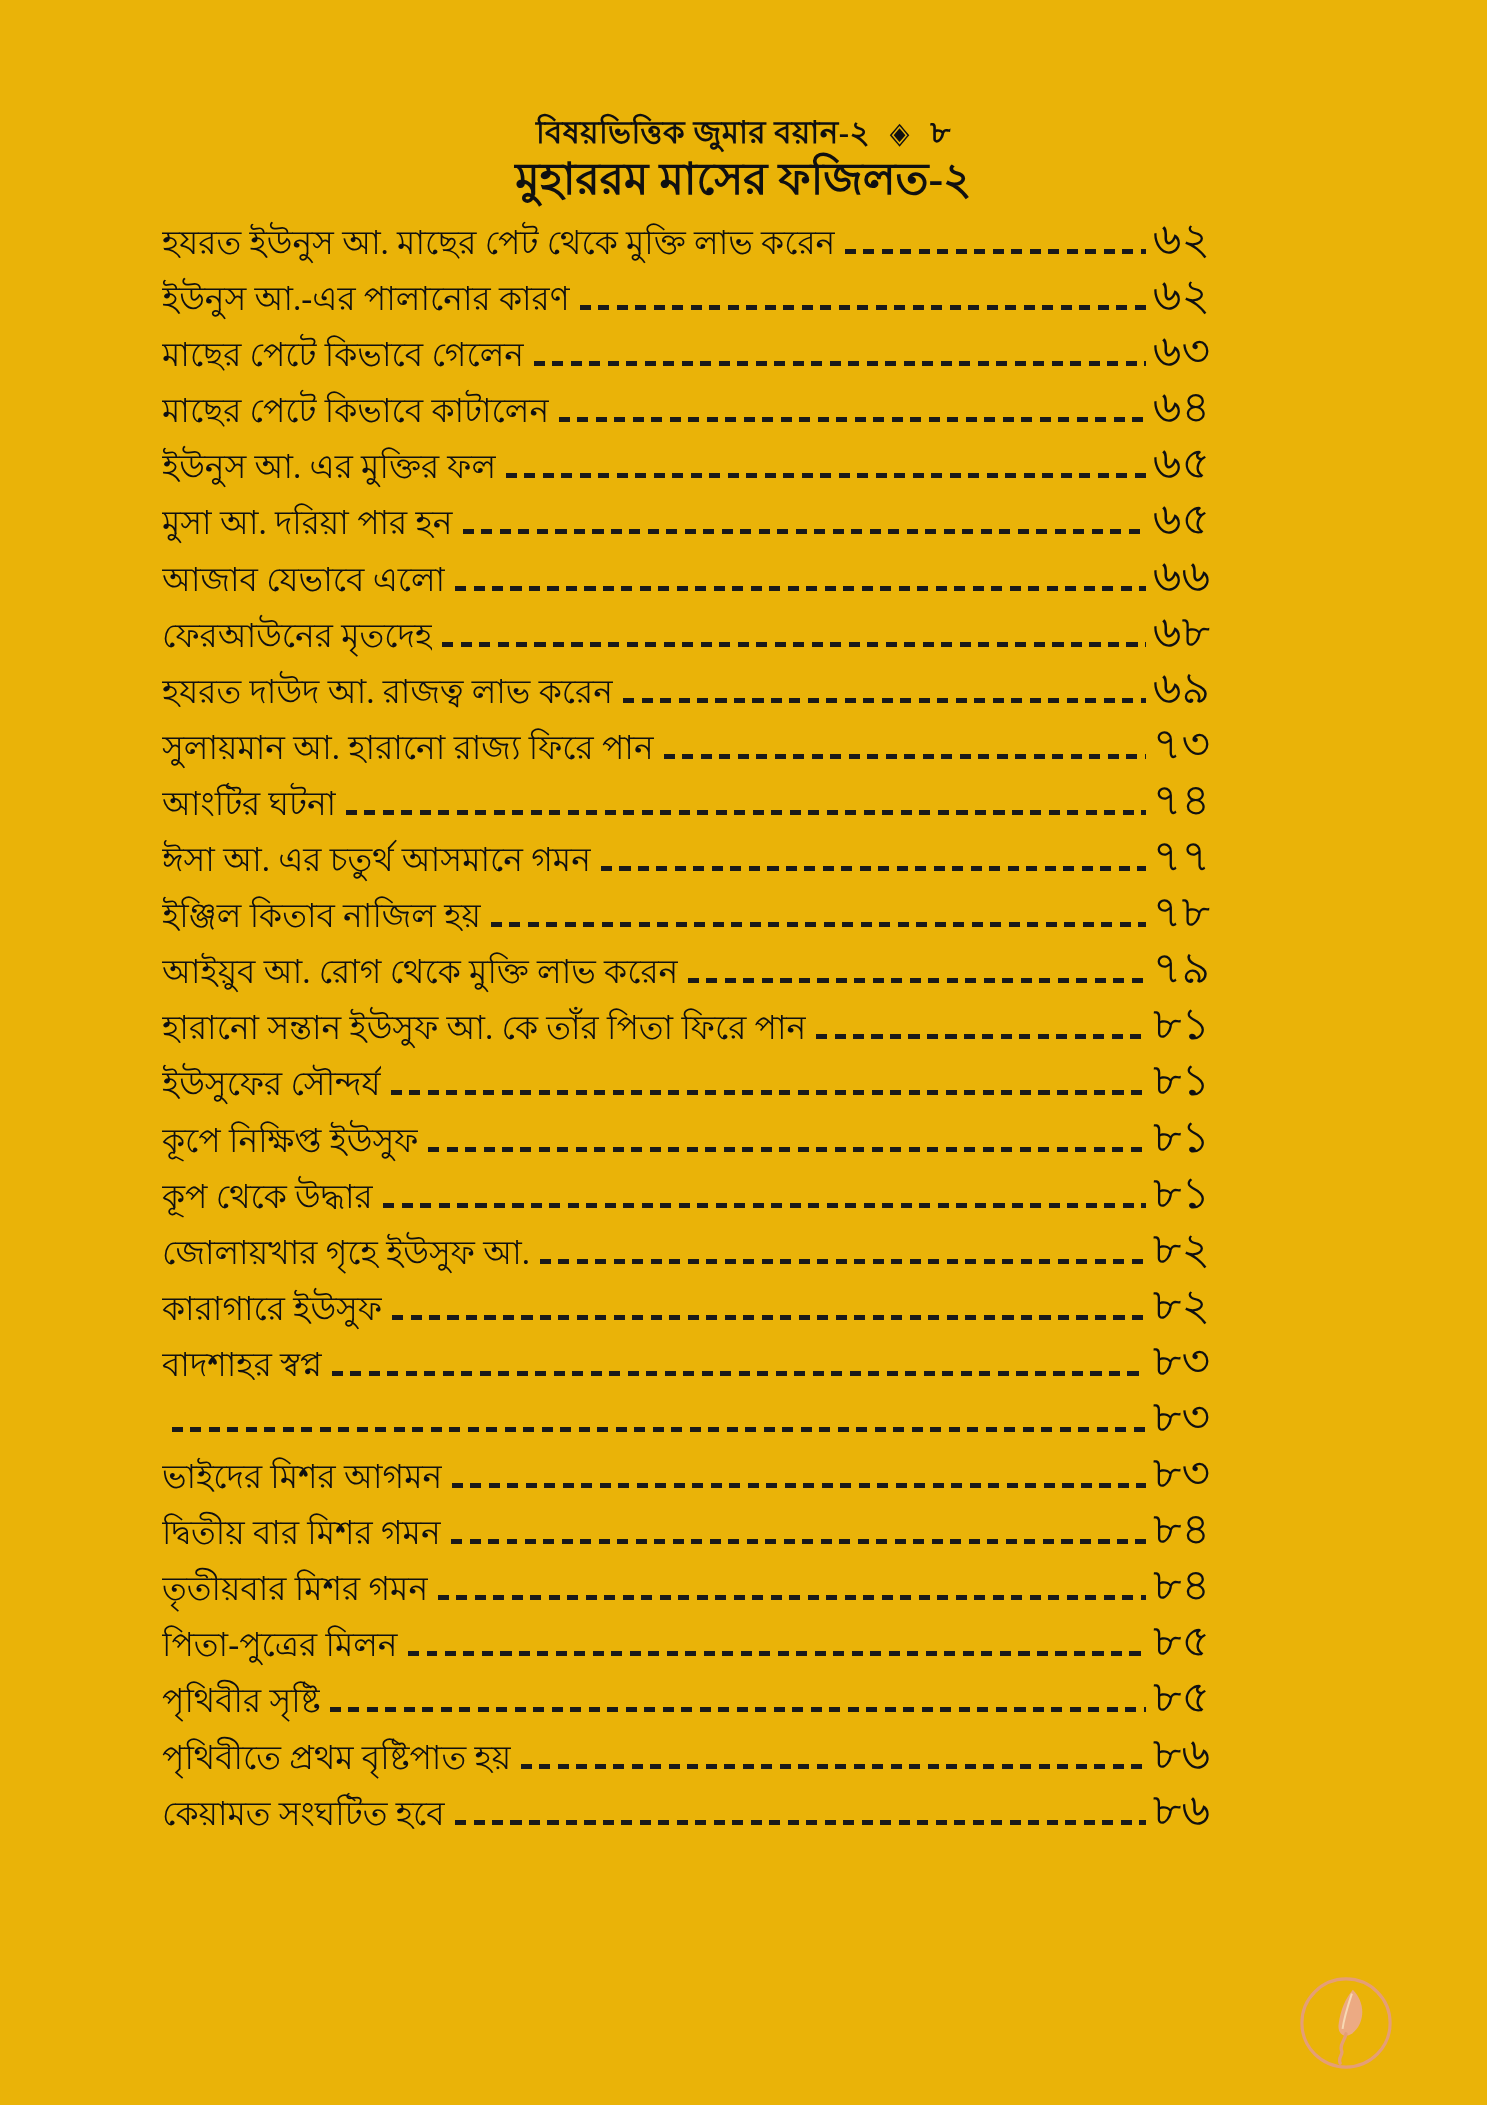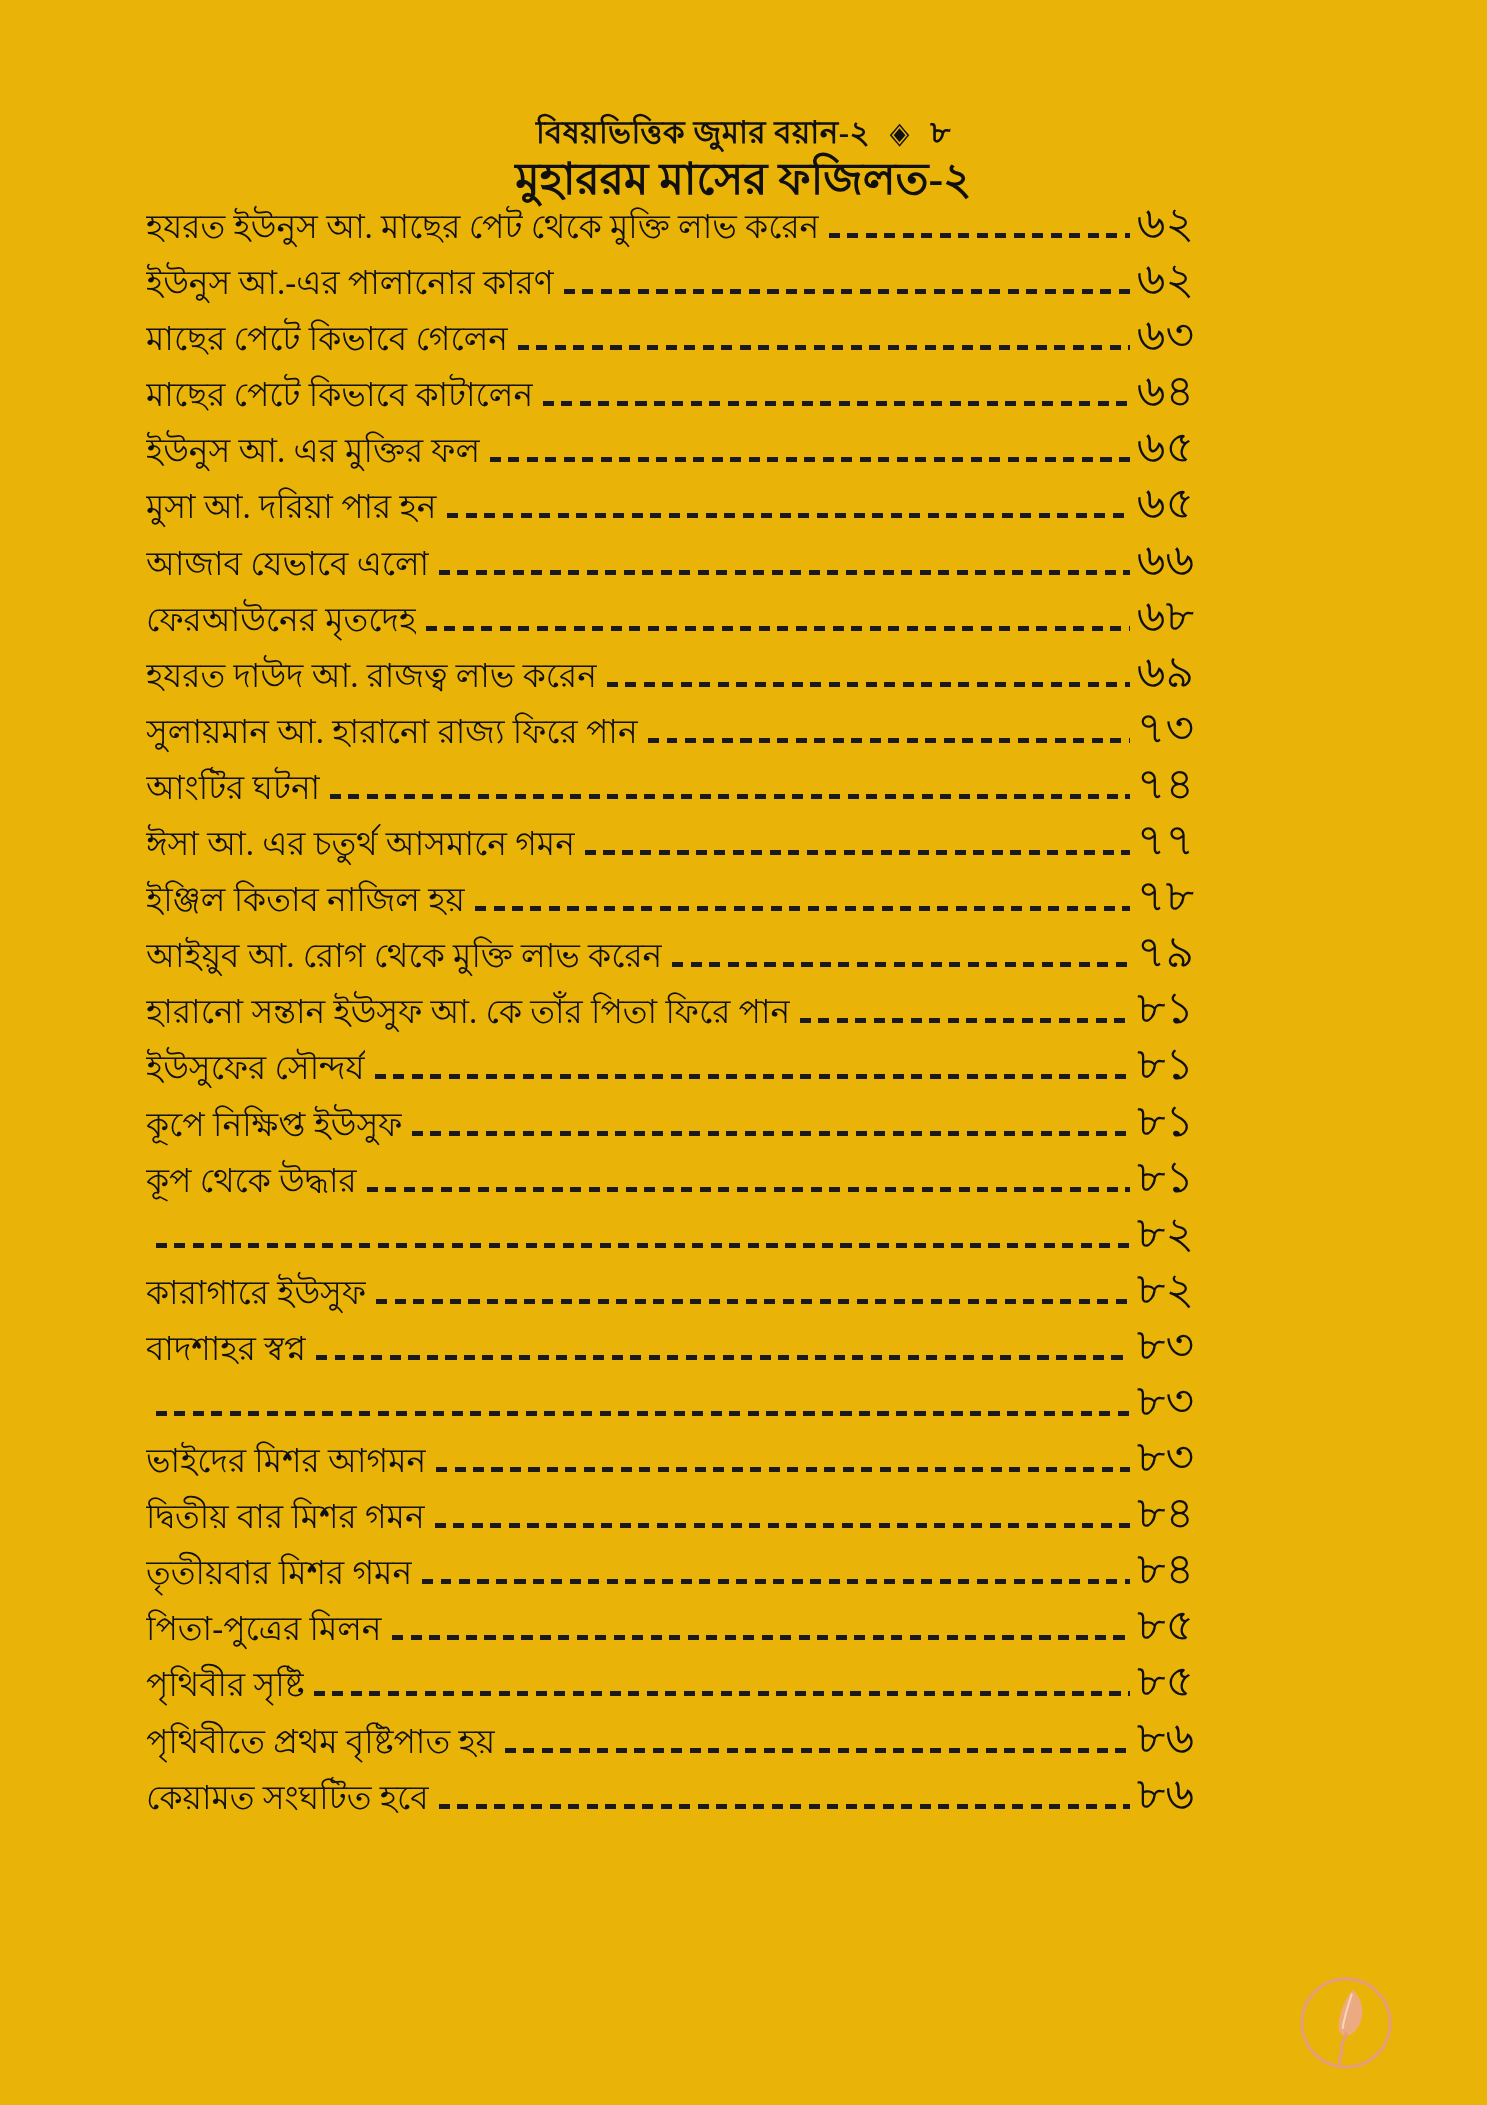"হযরত ইউনুস আ. মাছের পেট" .toc { margin: 0 -> 16px }
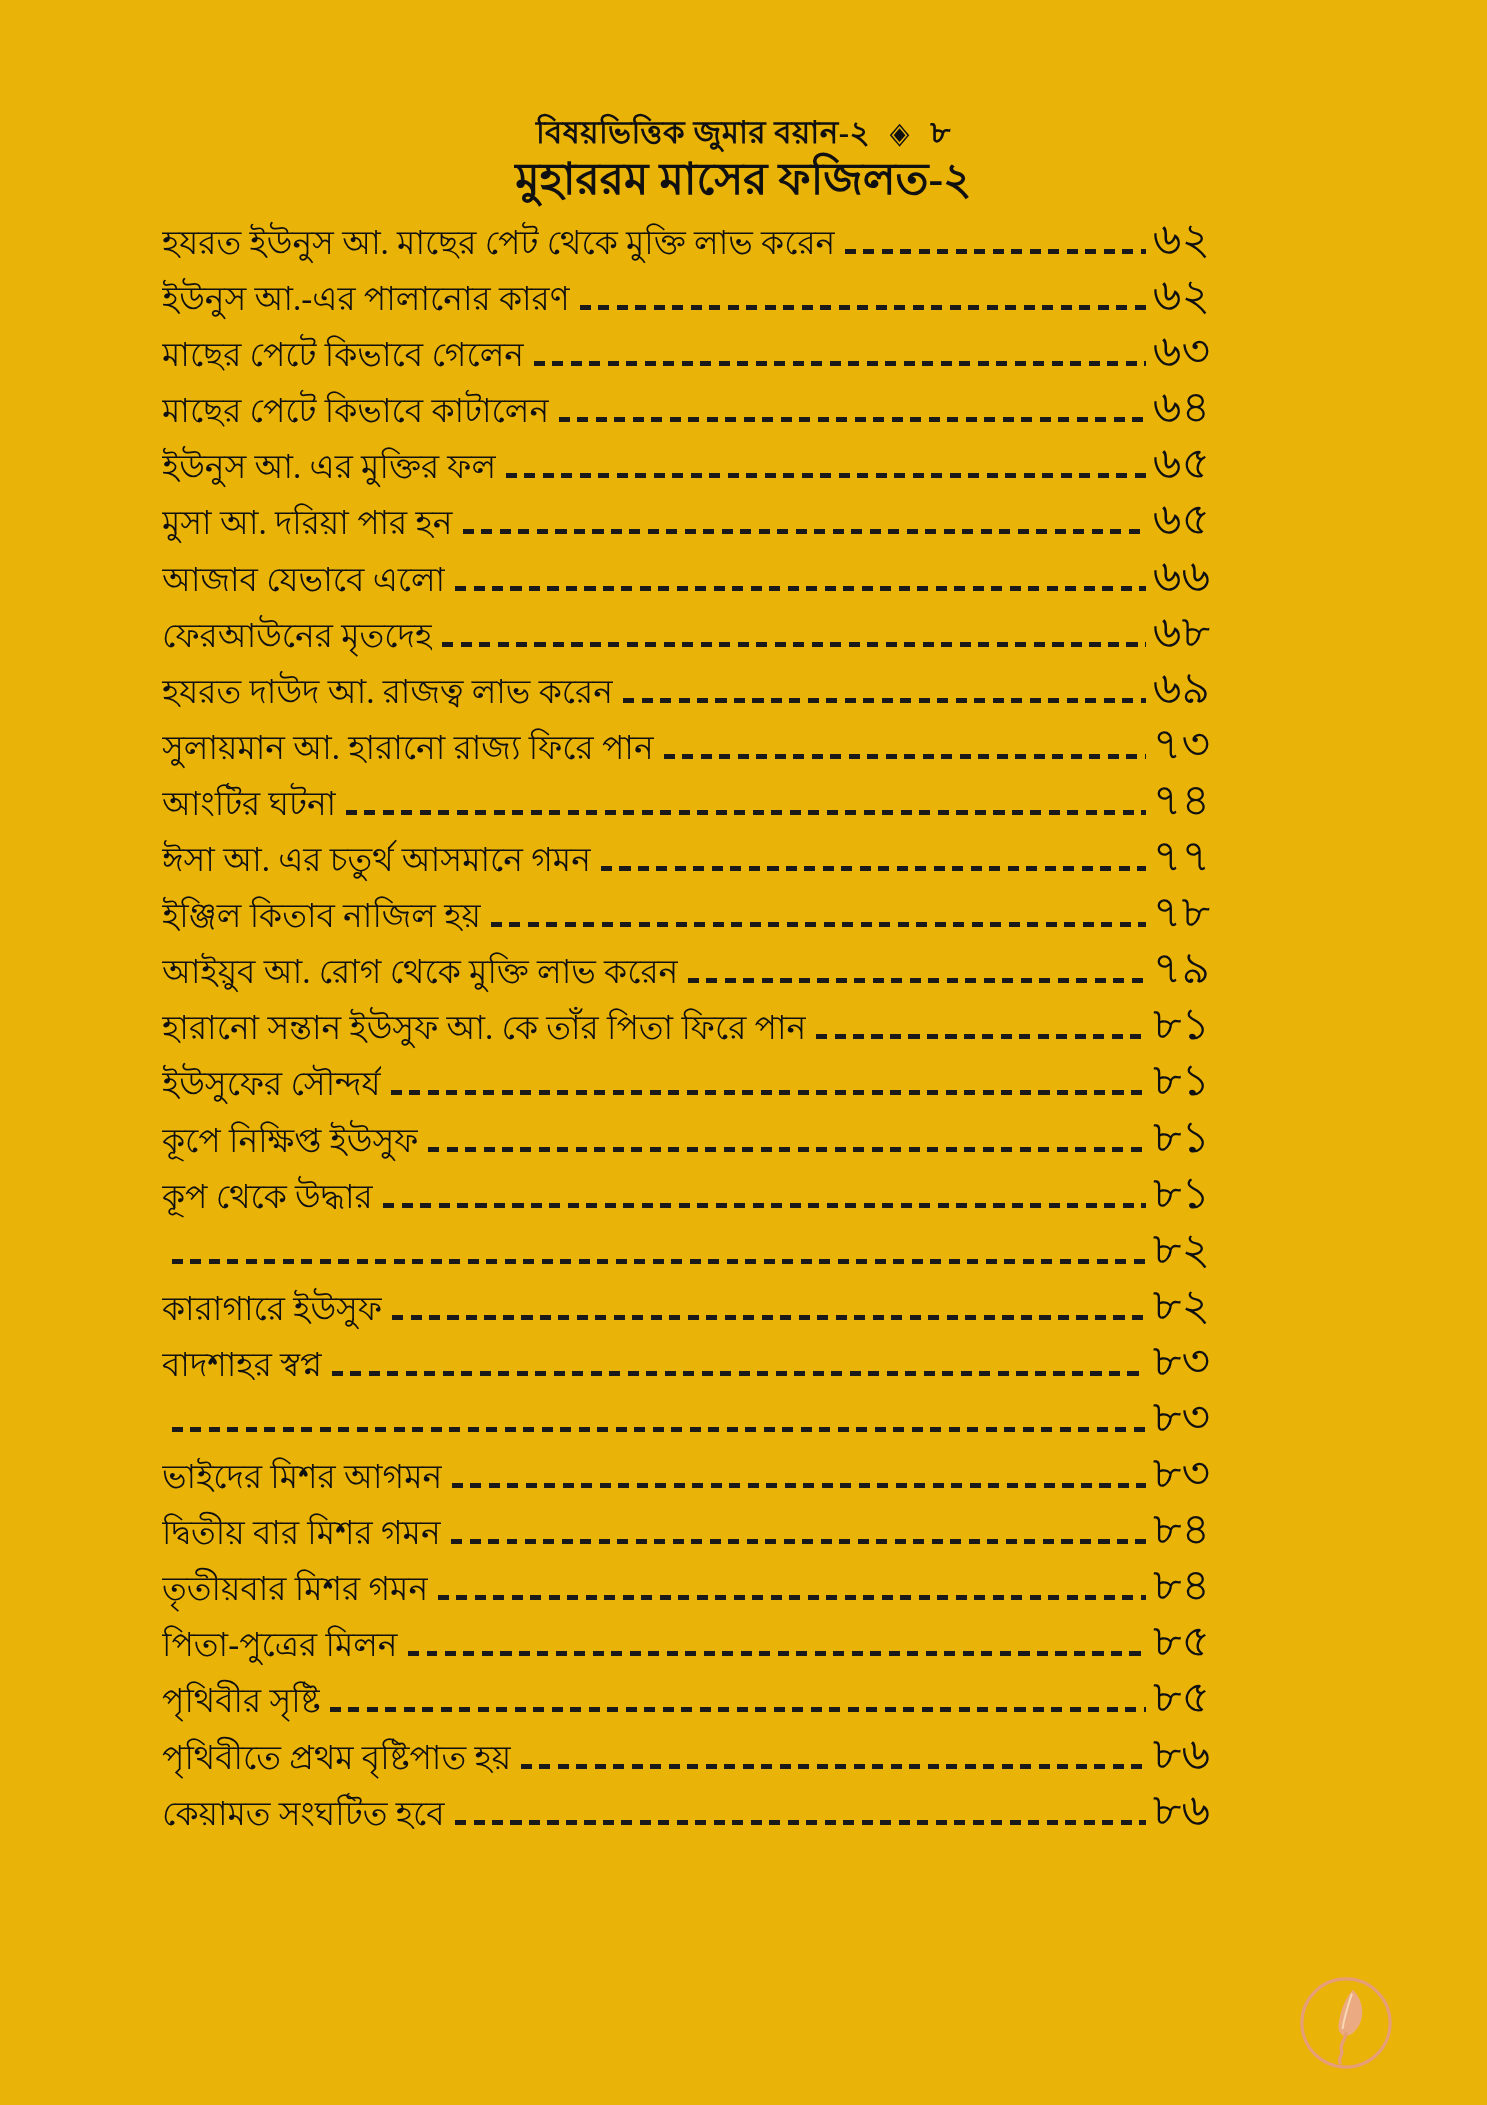"জোলায়খার গৃহে ইউসুফ আ." span.toc-title { html: none -> <span>জোলায়খার গৃহে ইউসুফ আ.</span> }
